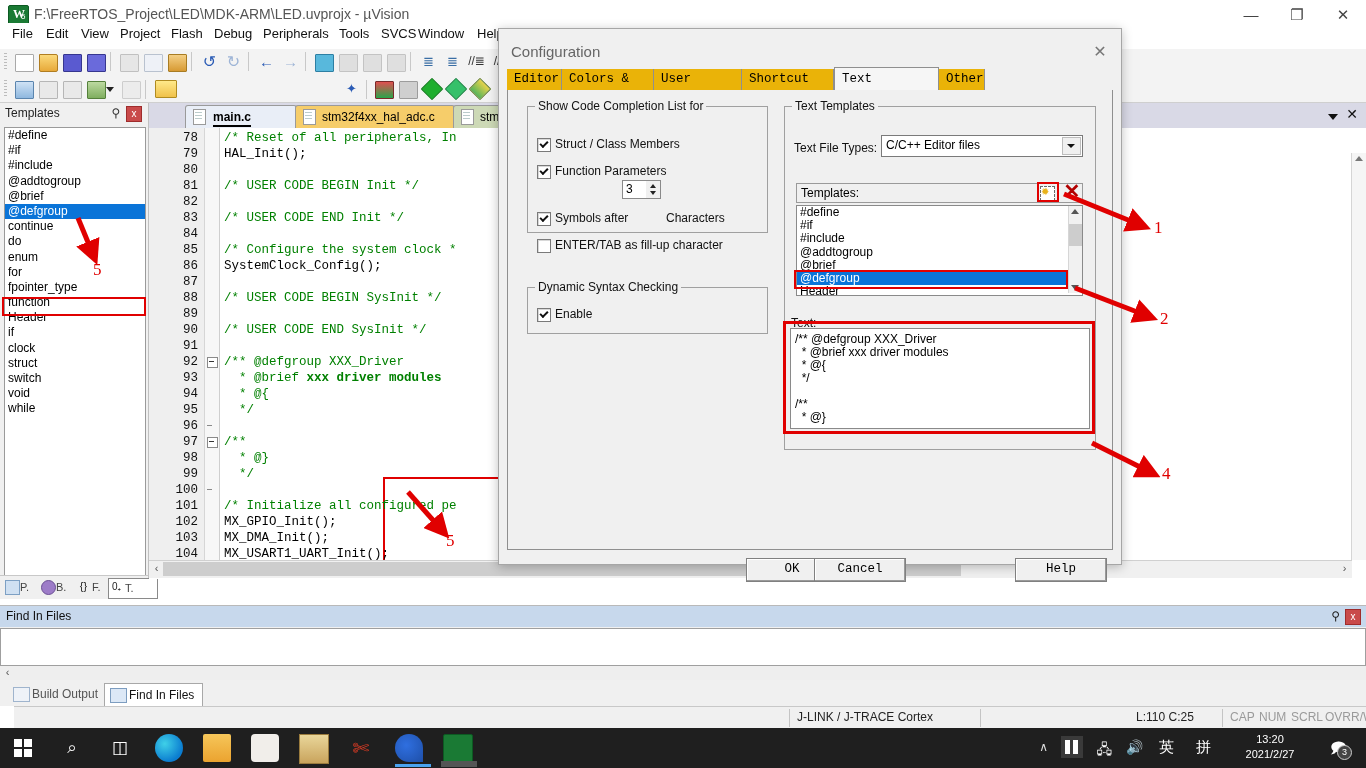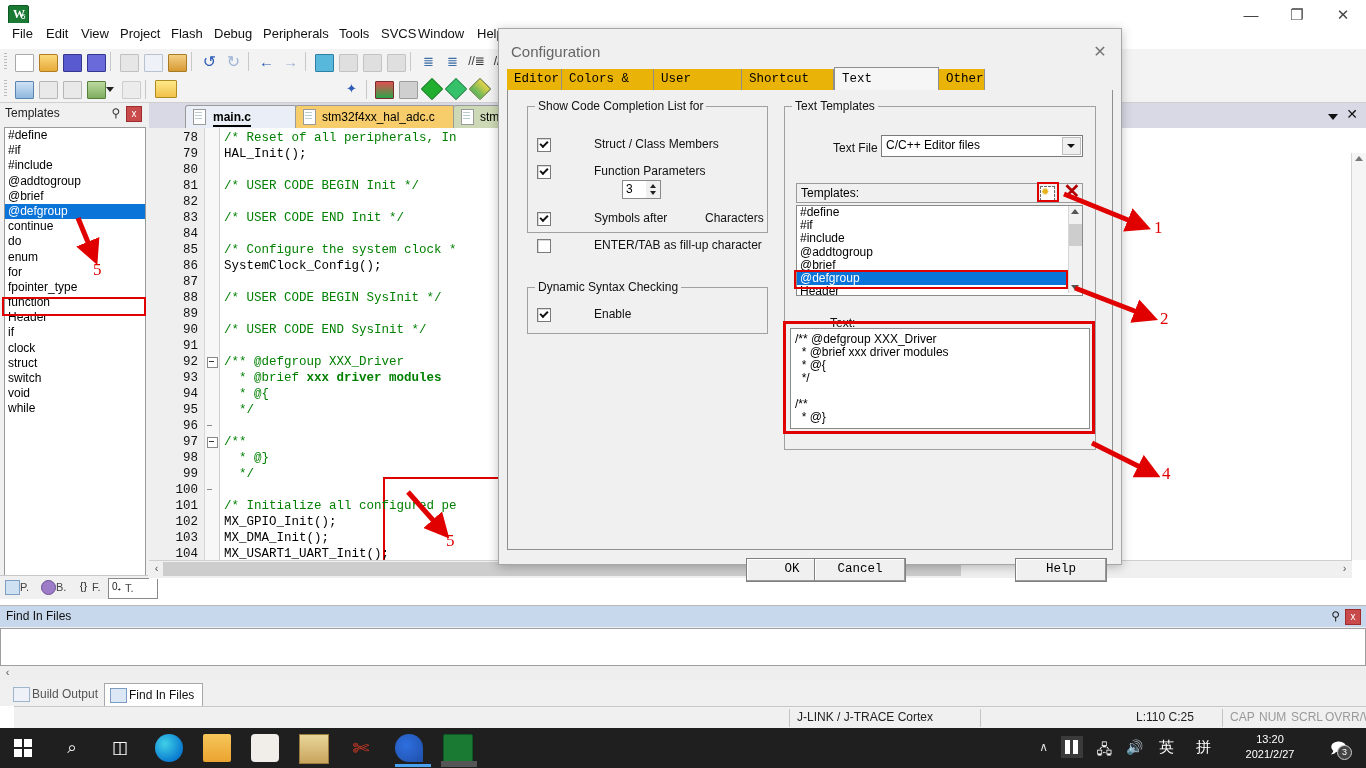"F:\FreeRTOS_Project\LED\MDK-ARM\LED.uvpr" div { html: none -> <div>F:\FreeRTOS_Project\LED\MDK-ARM\LED.uvprojx - µVision</div> }
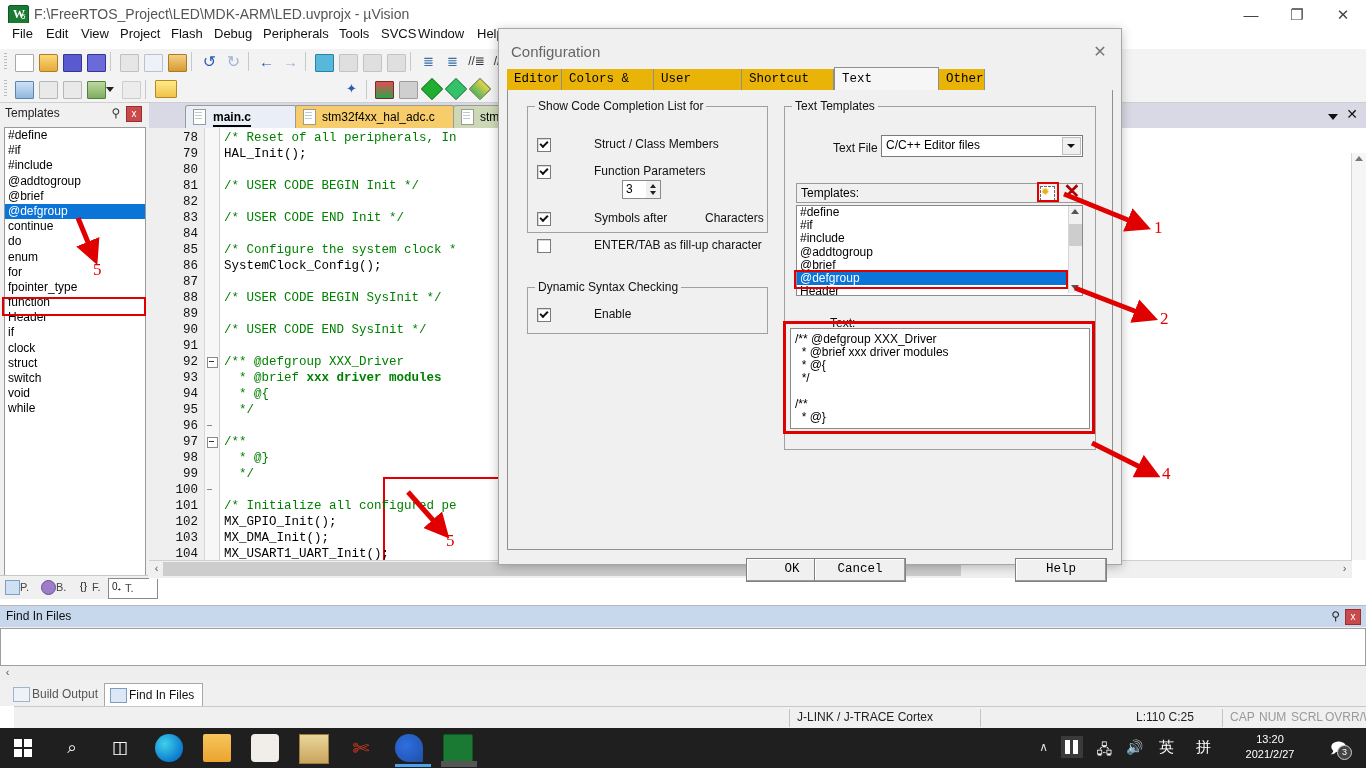"Templates" #tpl-panel { padding-left: 42px -> none }
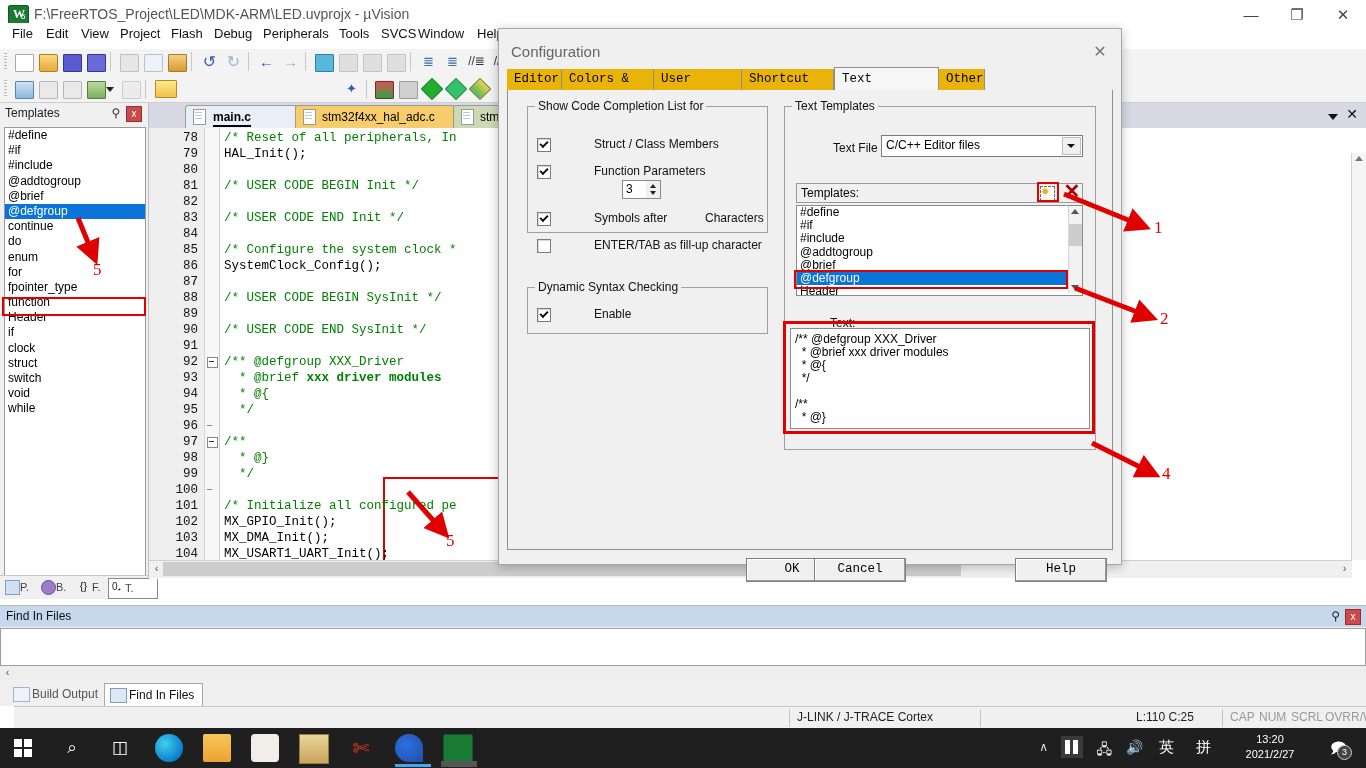"Struct / Class Members" .cbl { margin-left: 39px -> none }
